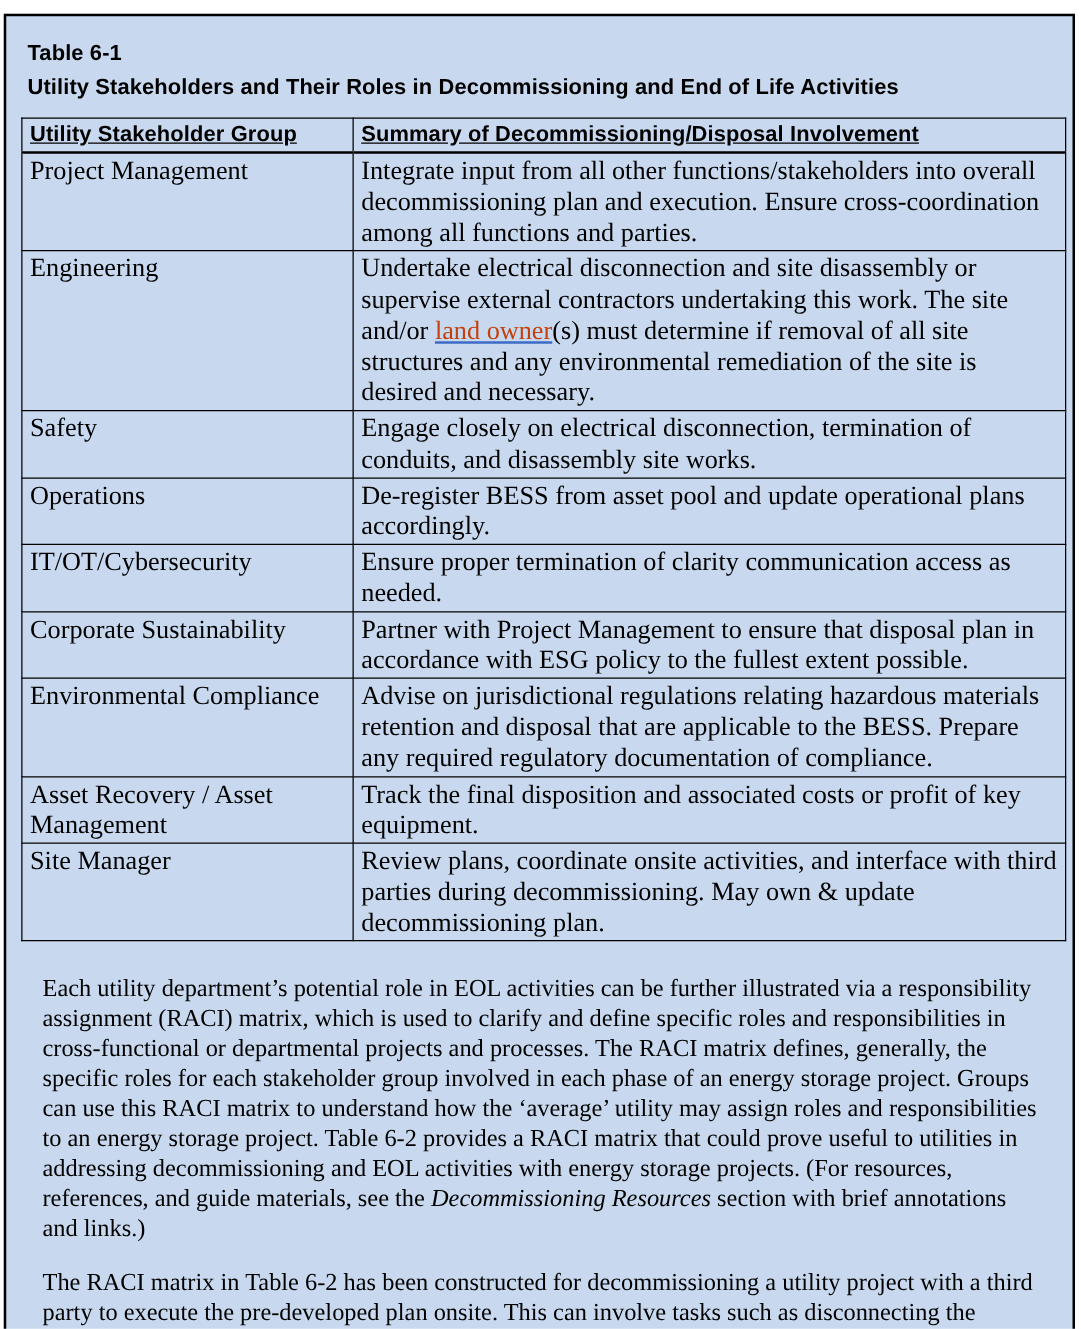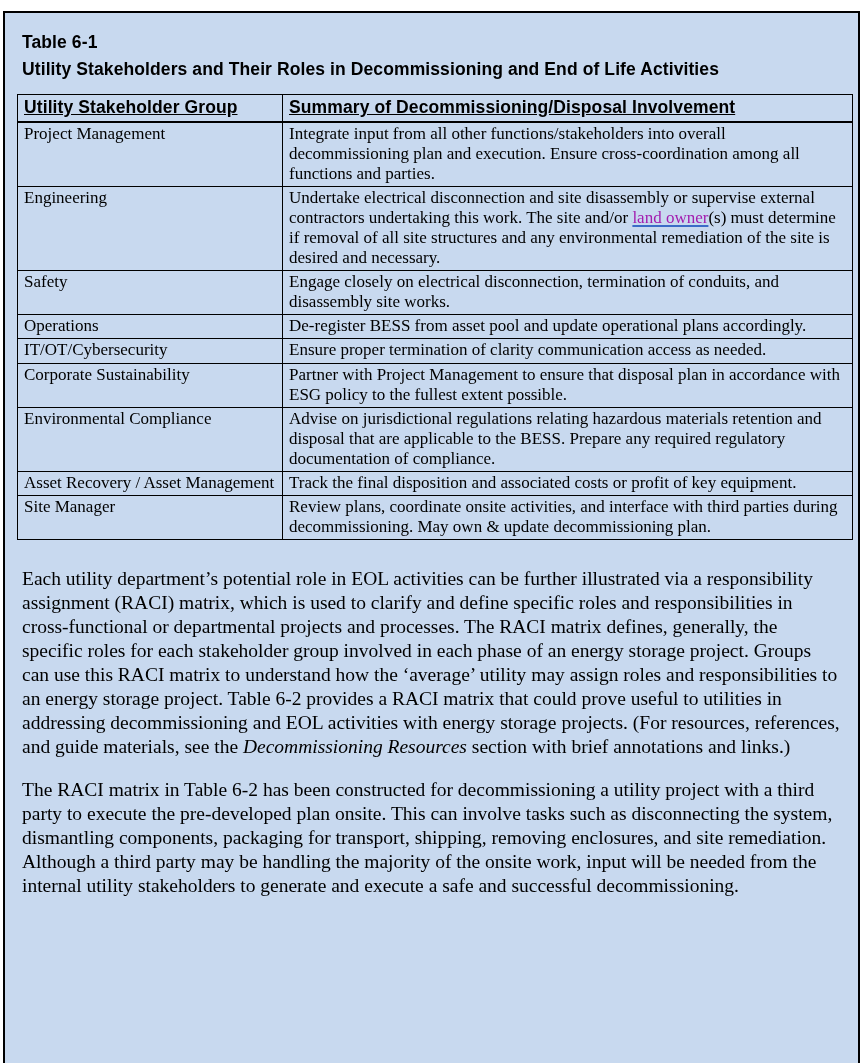"Project Management" .stk td { font-size: 17px -> 21px }
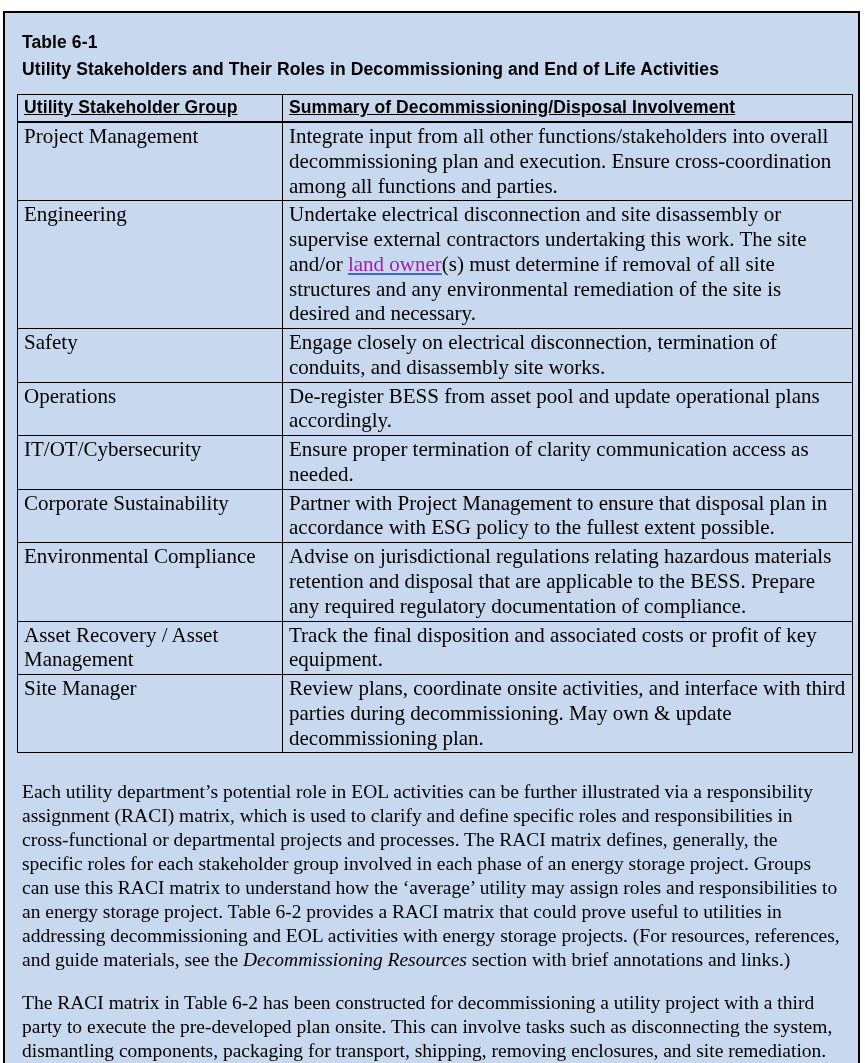"land owner" .link-underline { color: #a21caf -> #c2410c }
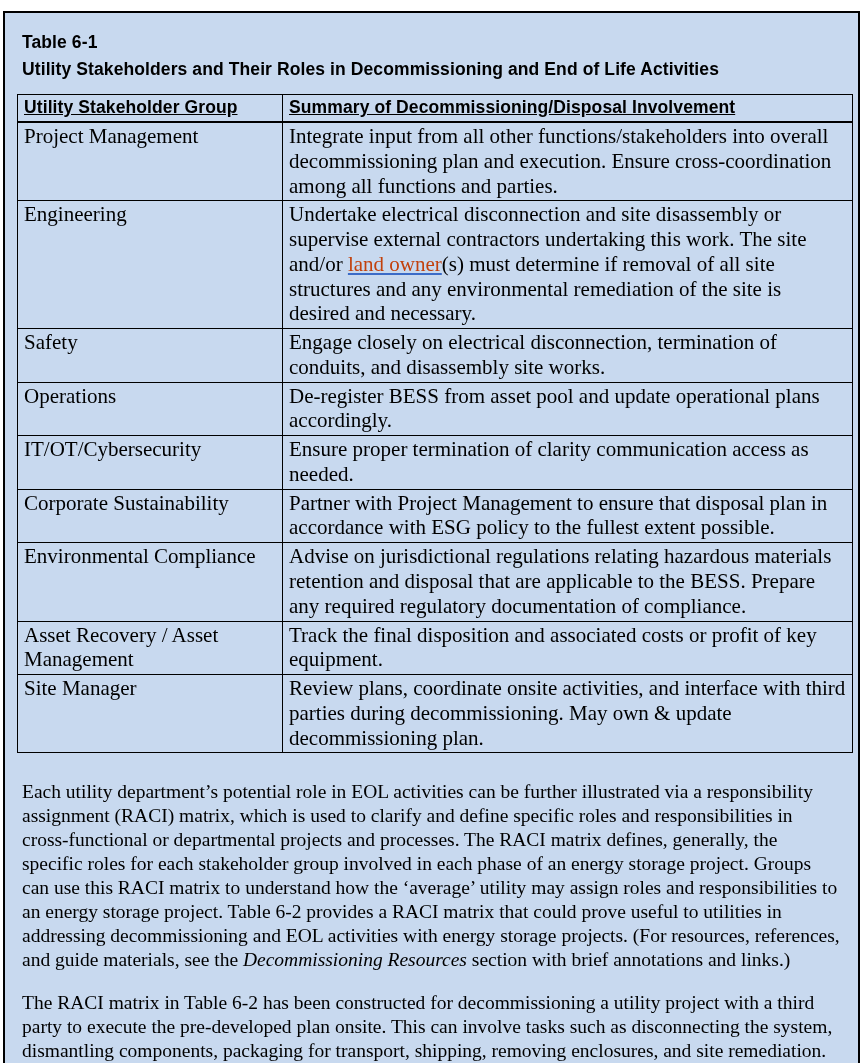"Each utility department’s potential role" .bodytext p { margin: 0 -> 12px }
